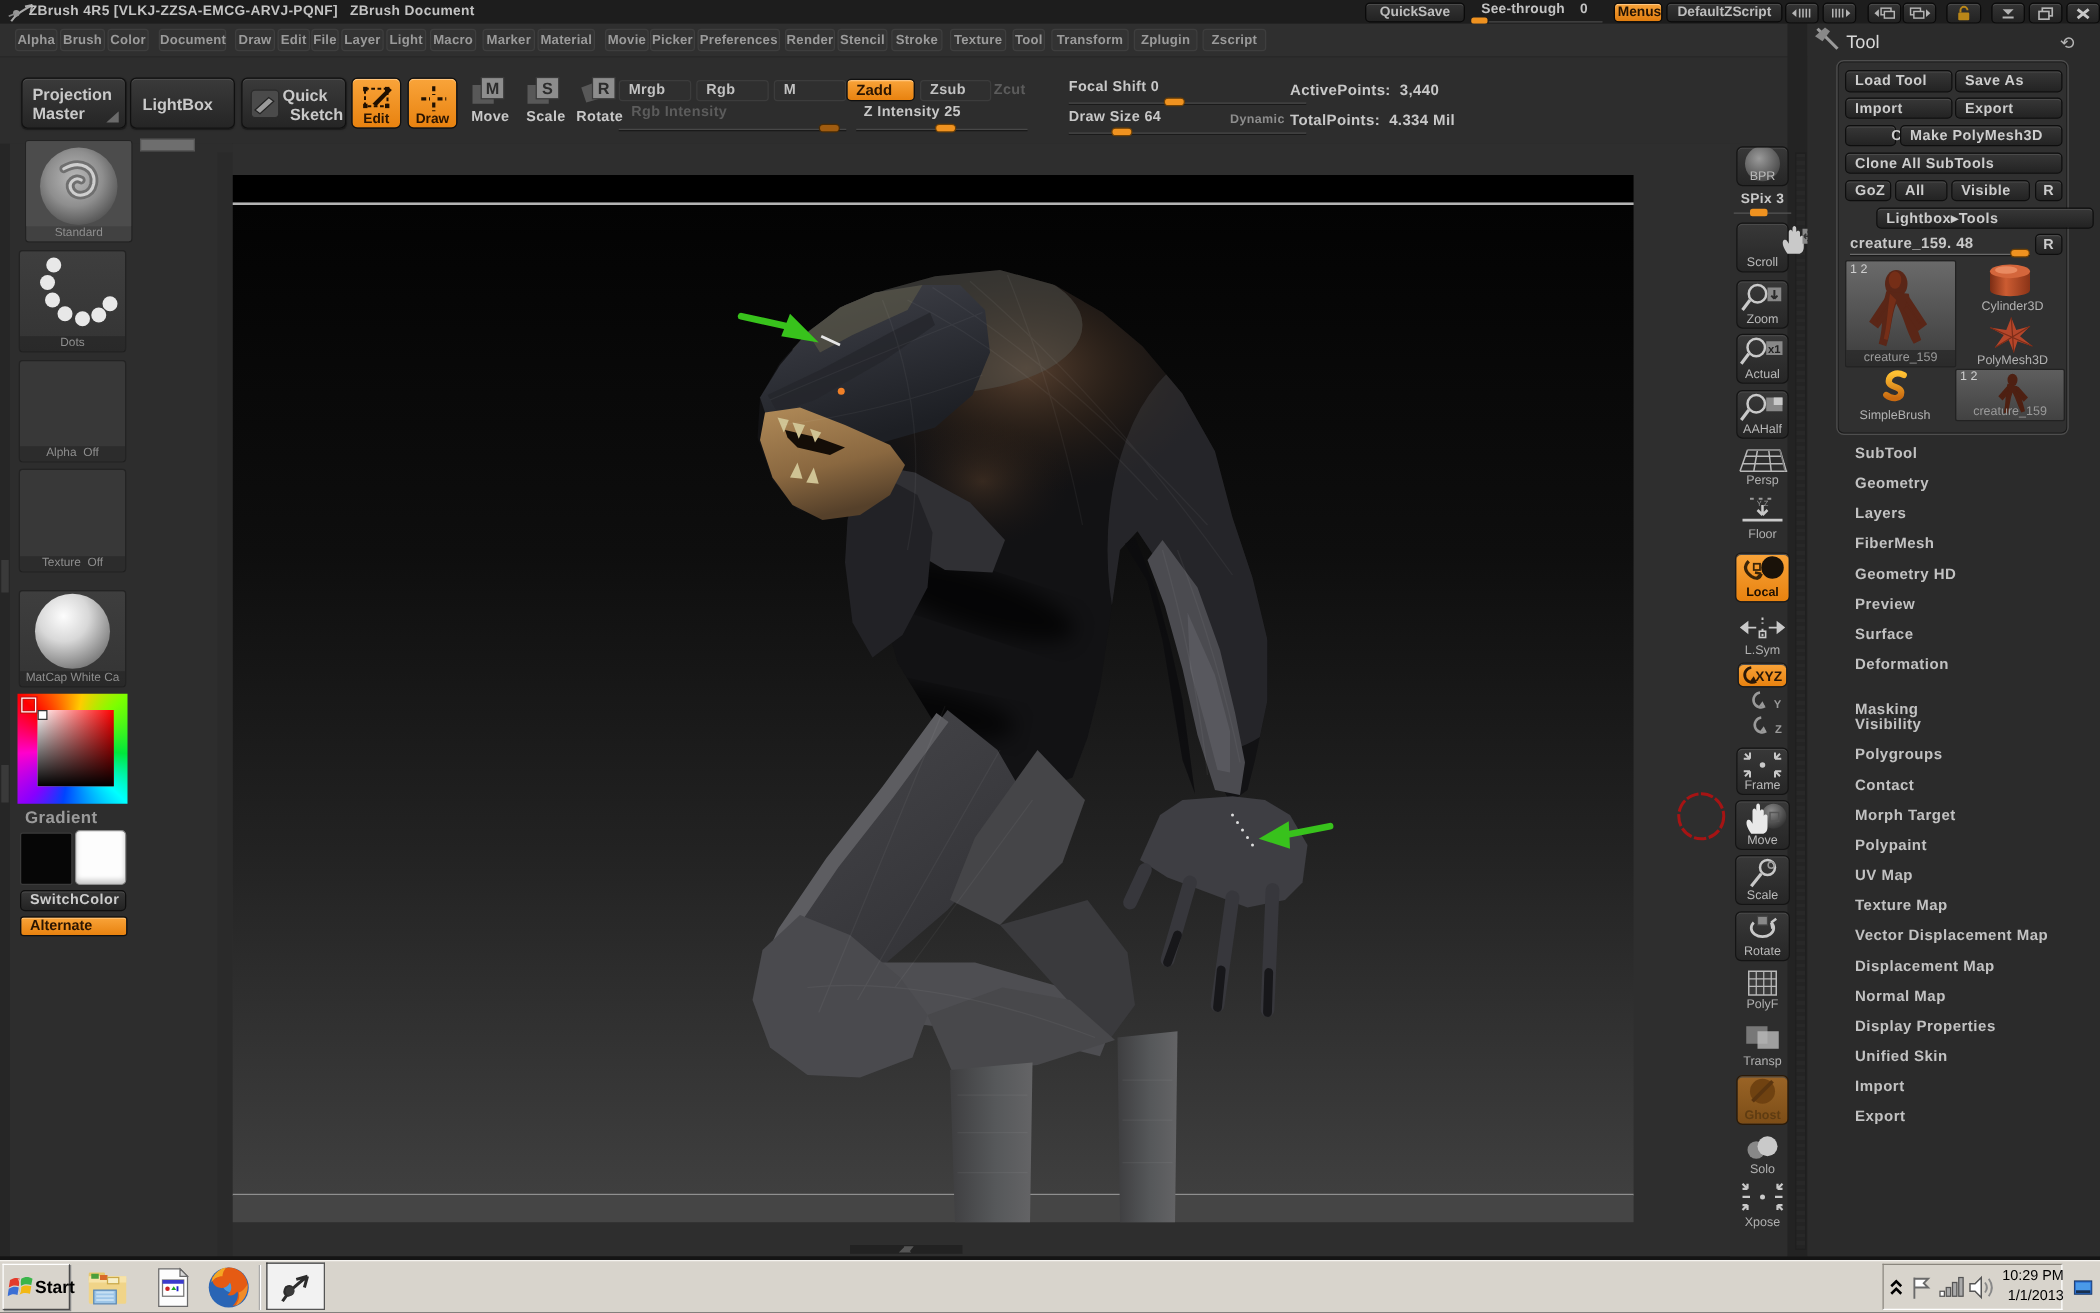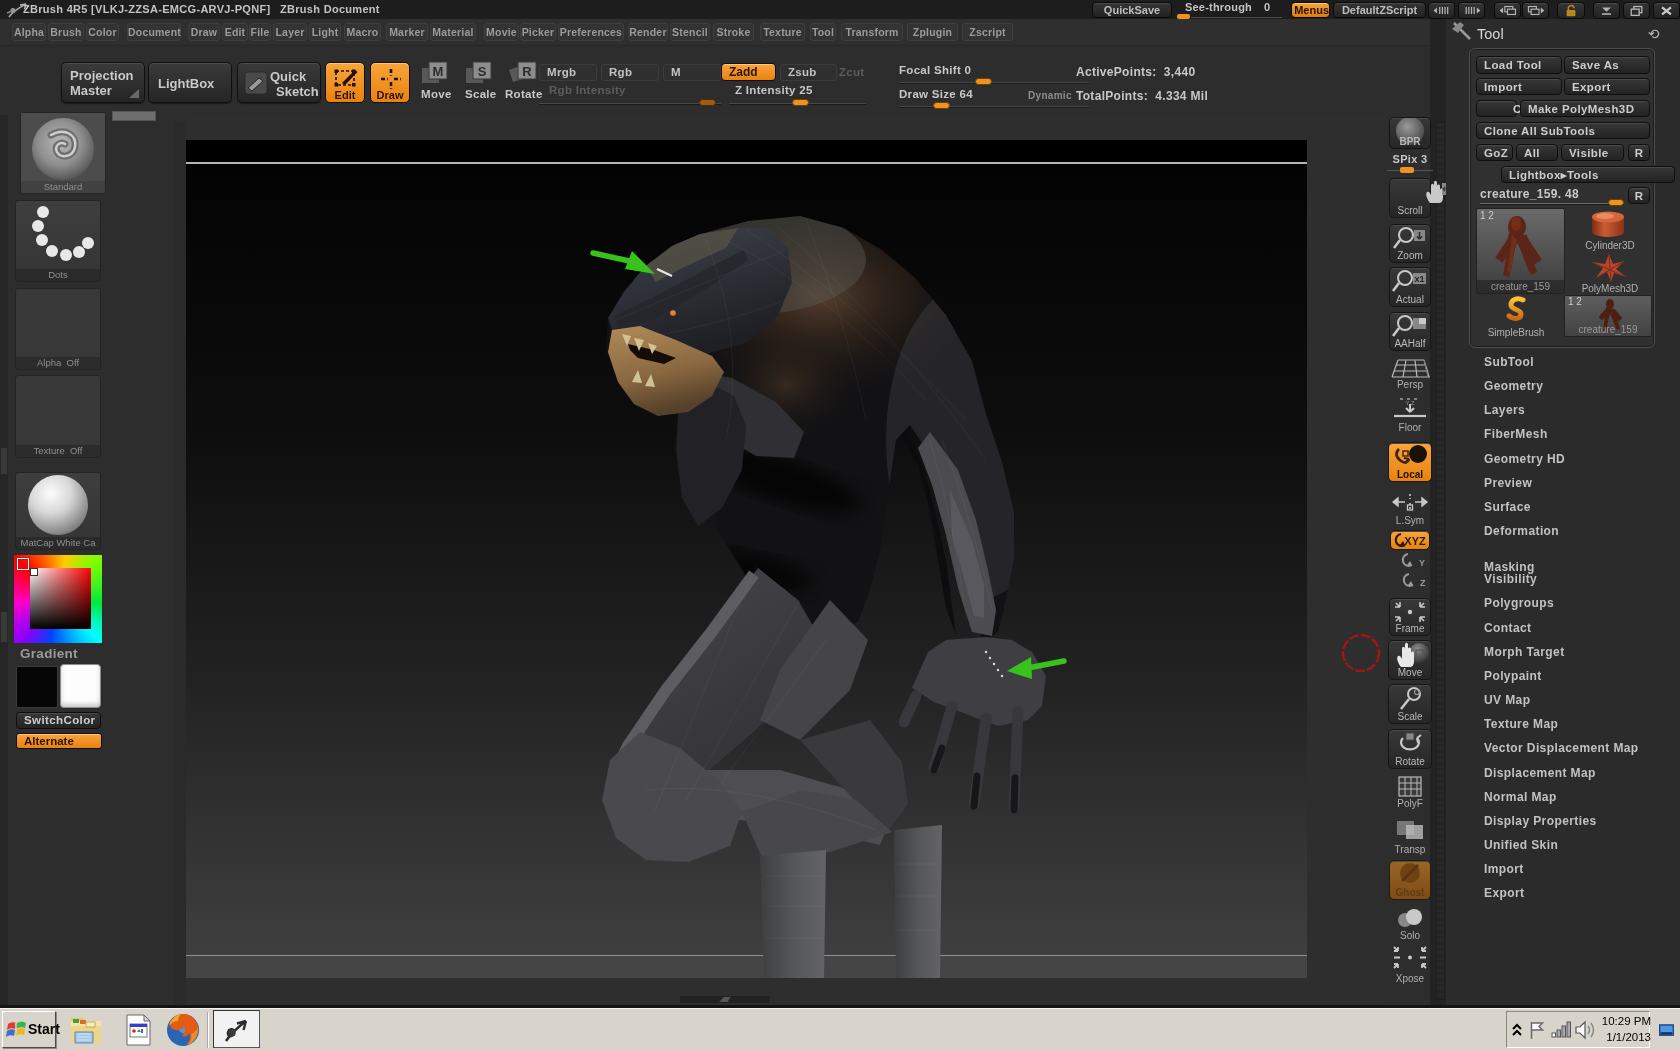"Projection" #toolbar { margin-left: 44px -> none }
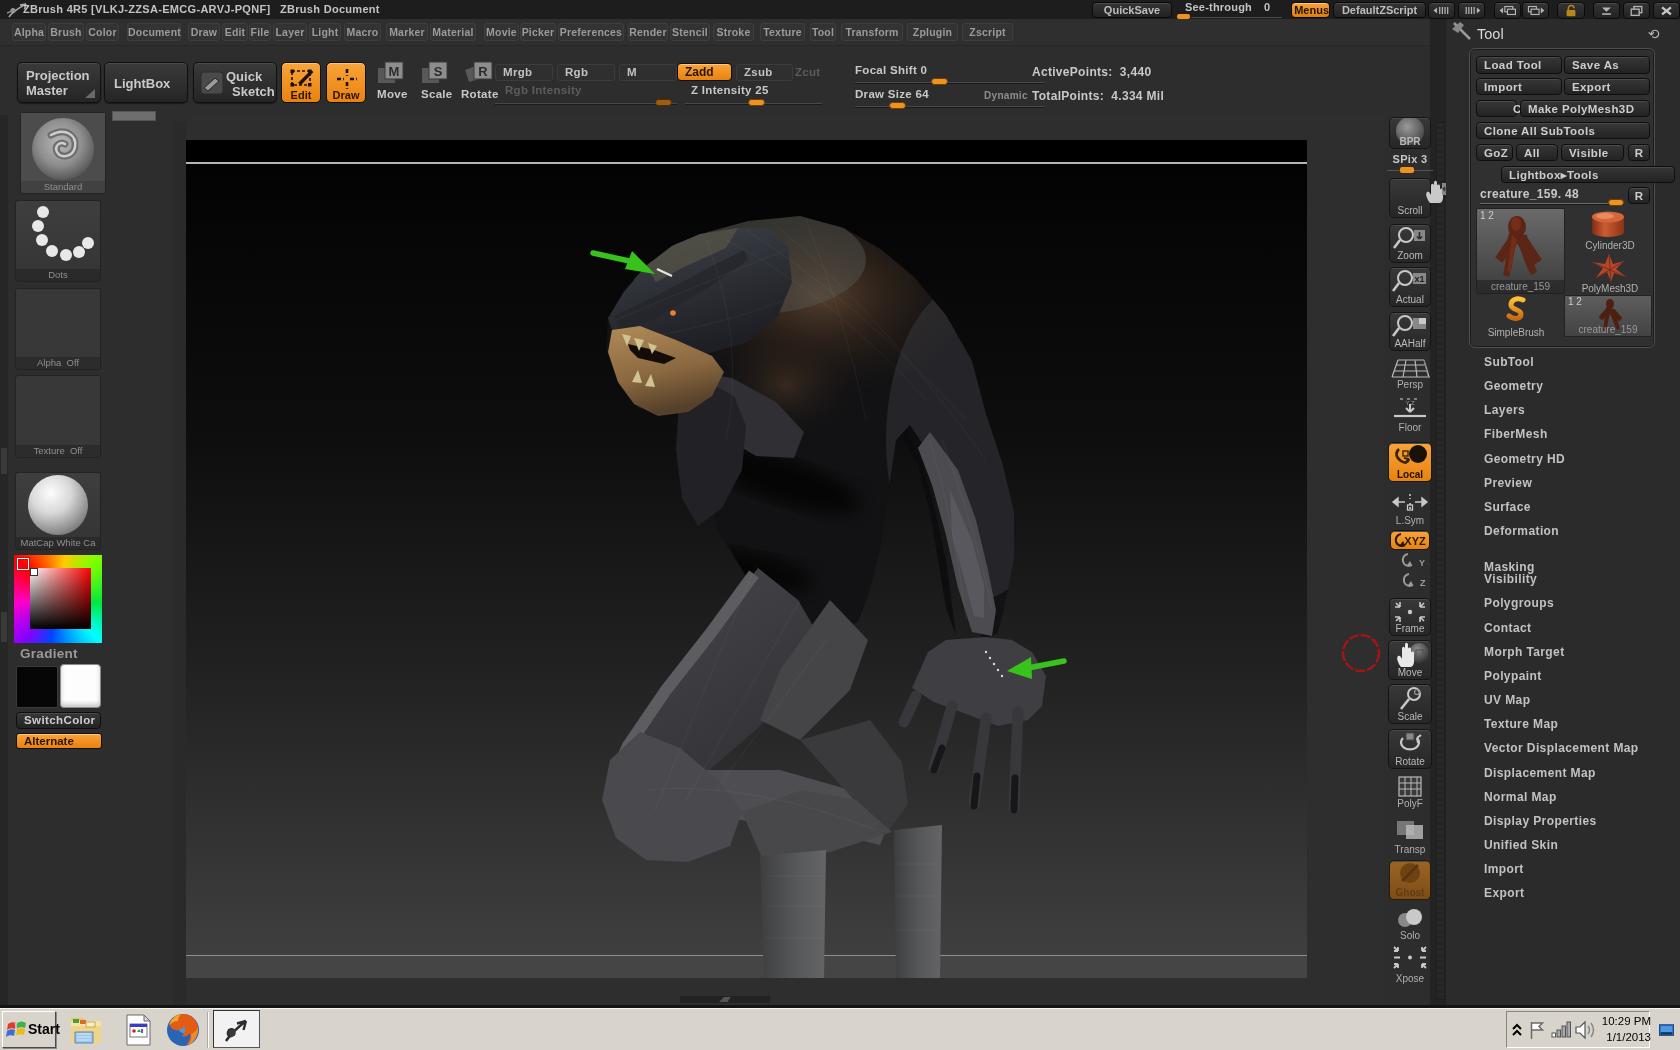"BPR" div.t { font-weight: bold -> normal }
